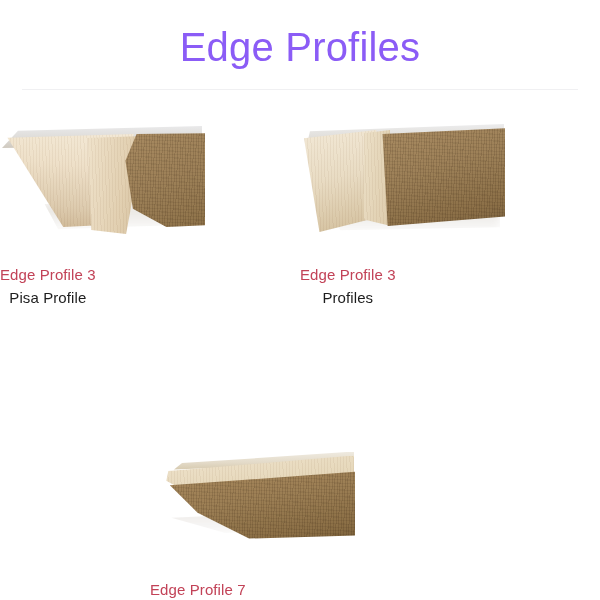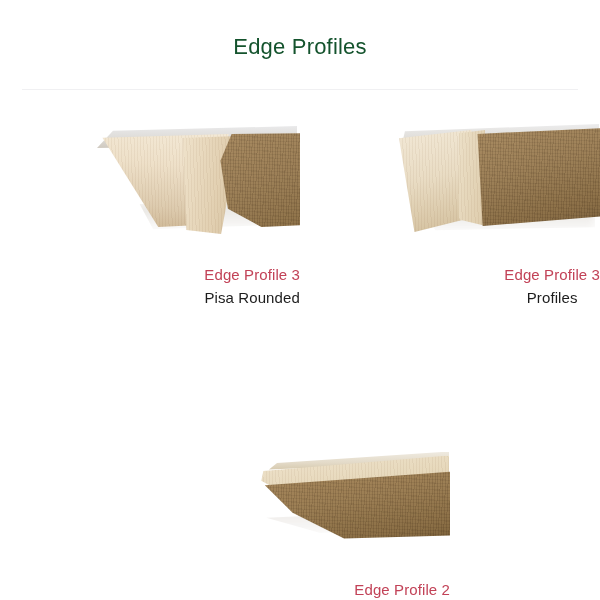"Edge Profiles" .page-title { color: #14532d -> #8b5cf6; font-size: 22px -> 40px }
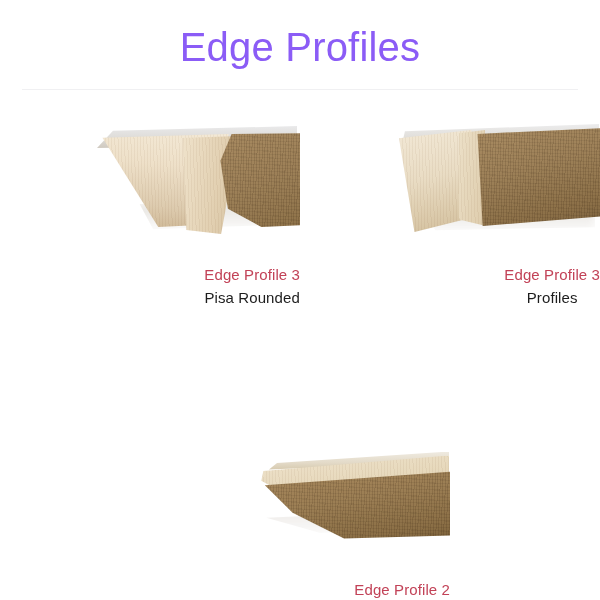"Edge Profile 3" .card { align-items: flex-end -> flex-start }
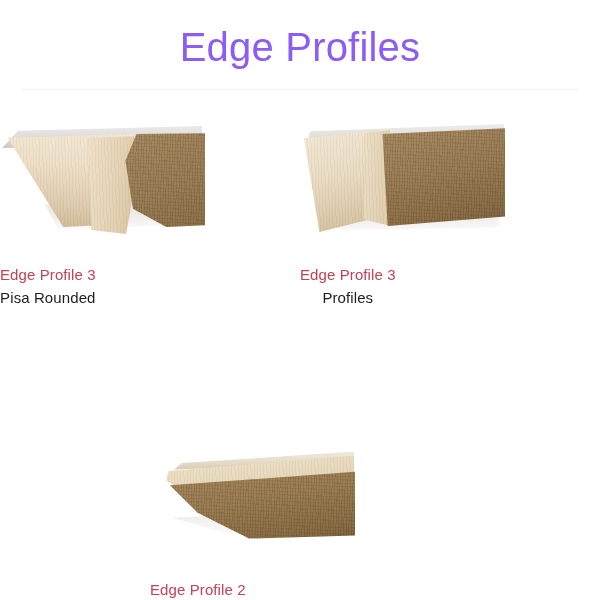"Pisa Rounded" span.profile-name { text: Rounded -> Profile }
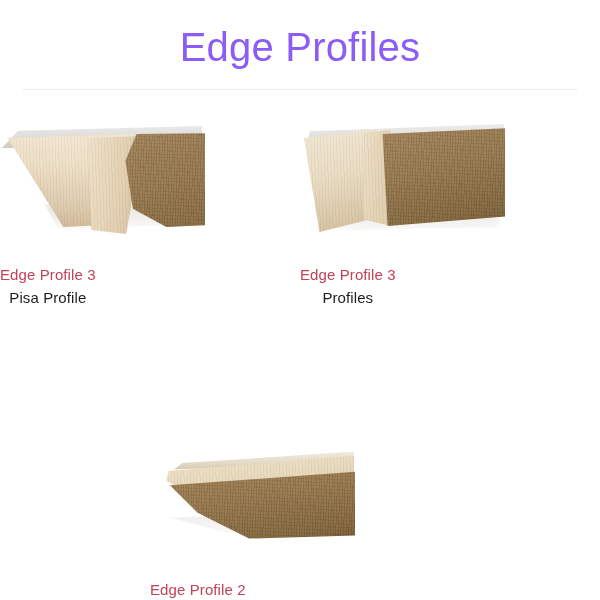"Edge Profile 2" span.profile-id { text: 2 -> 7 }
